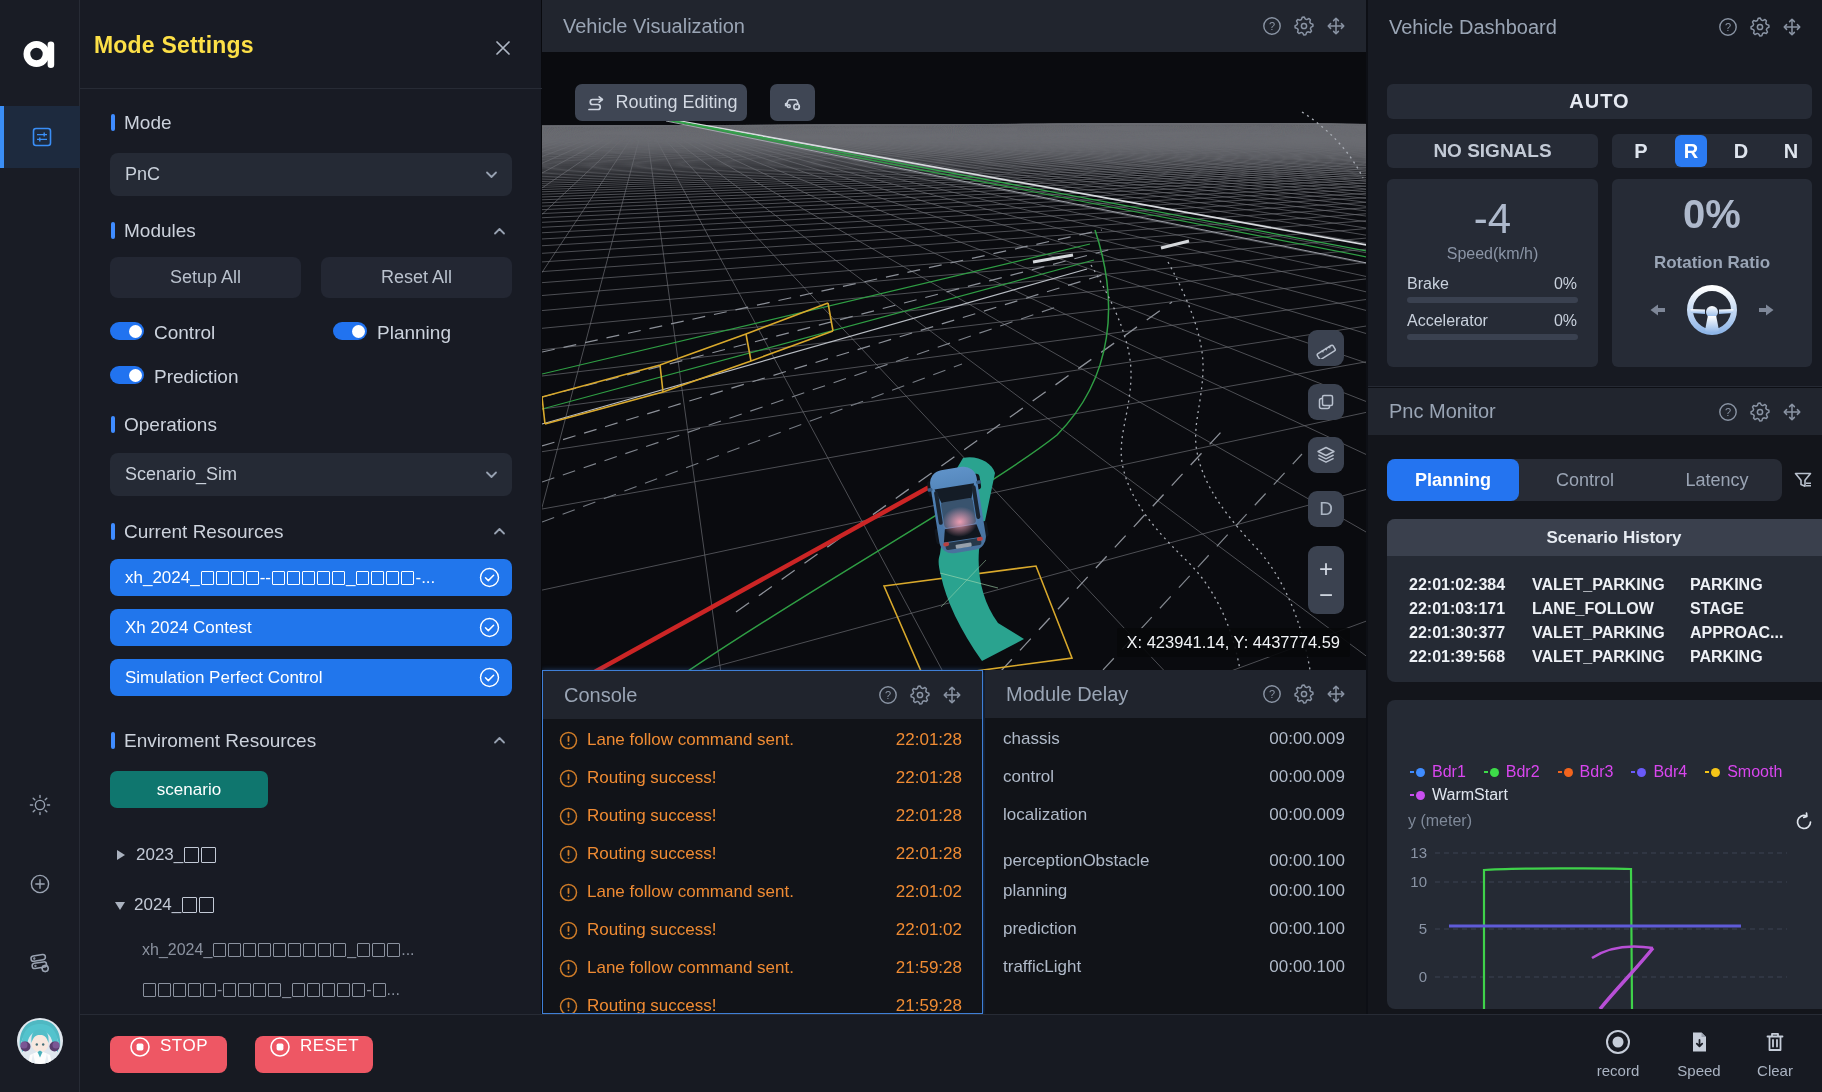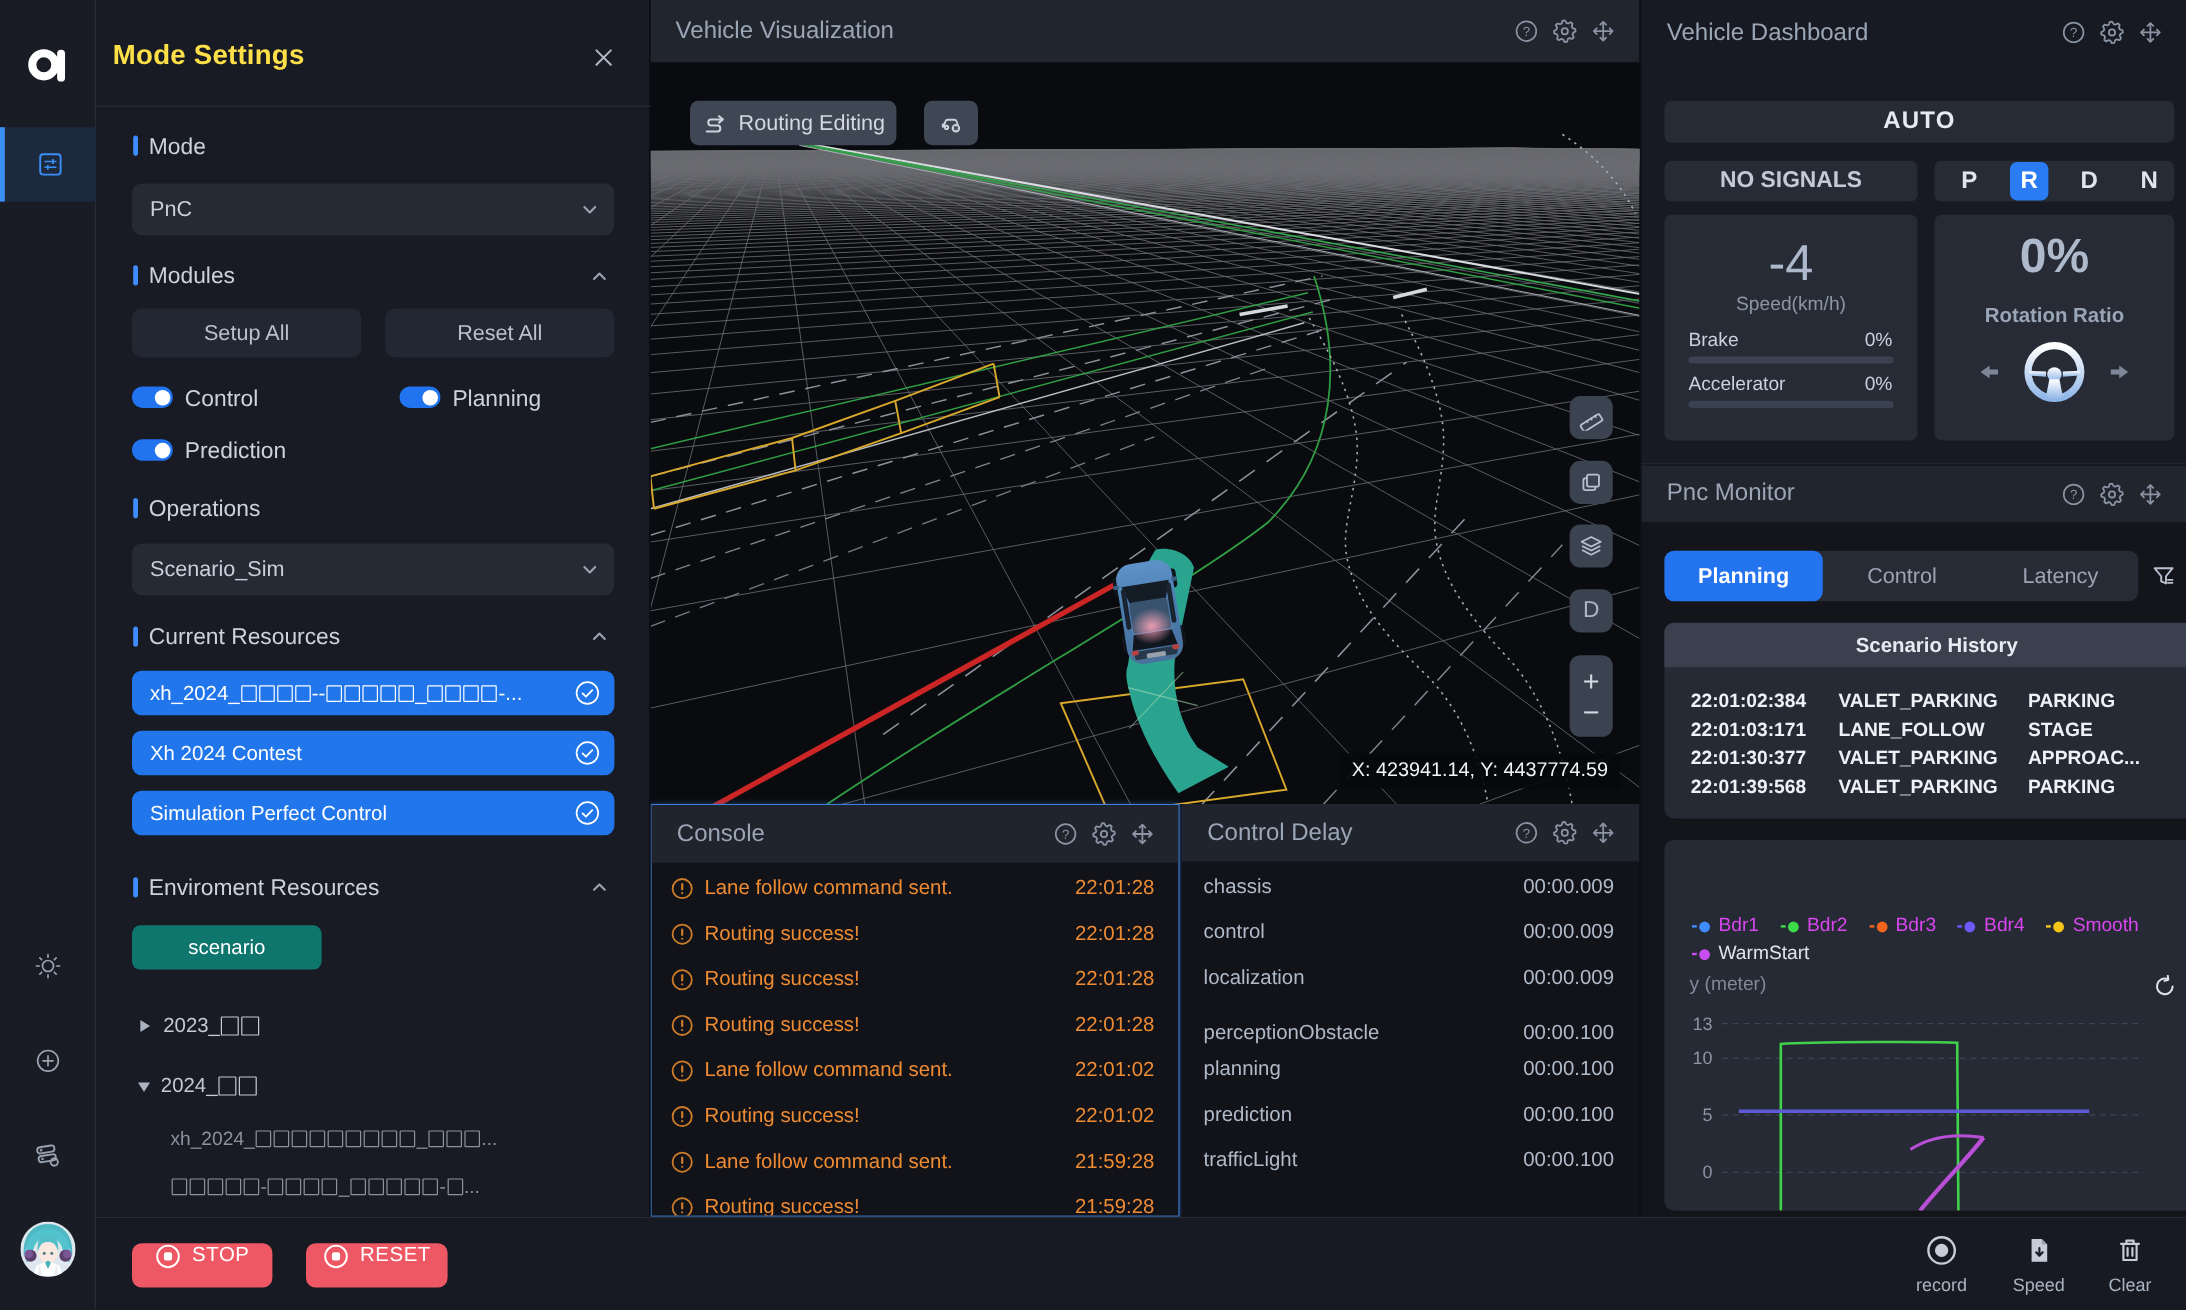"Control Delay" span.t { text: Control -> Module }
